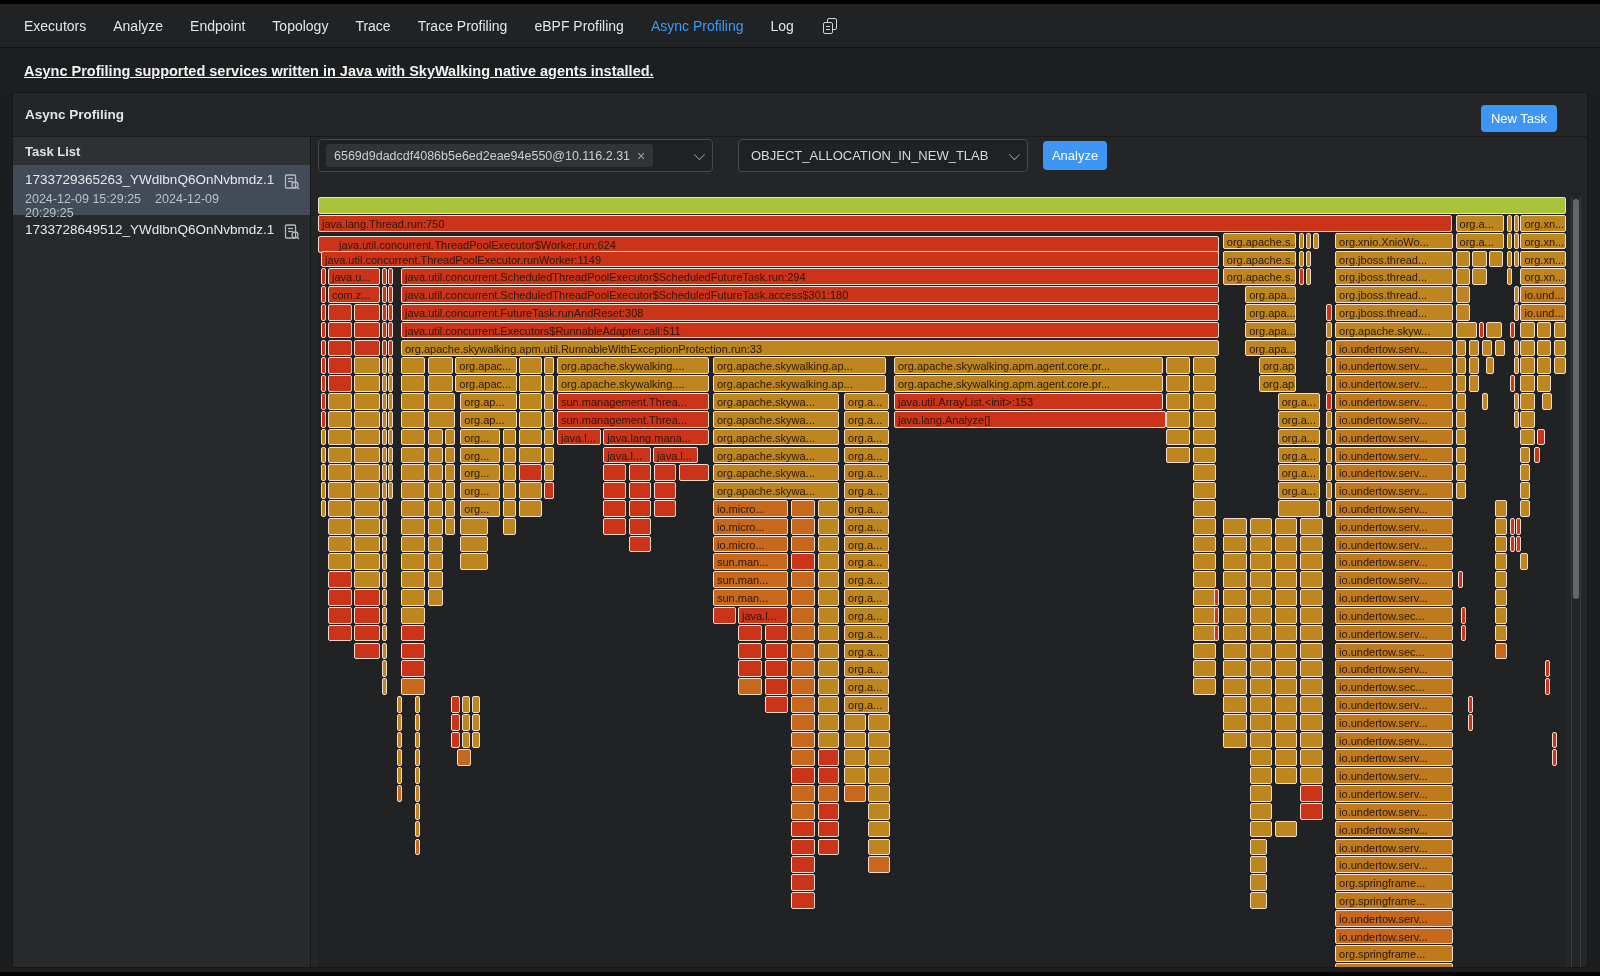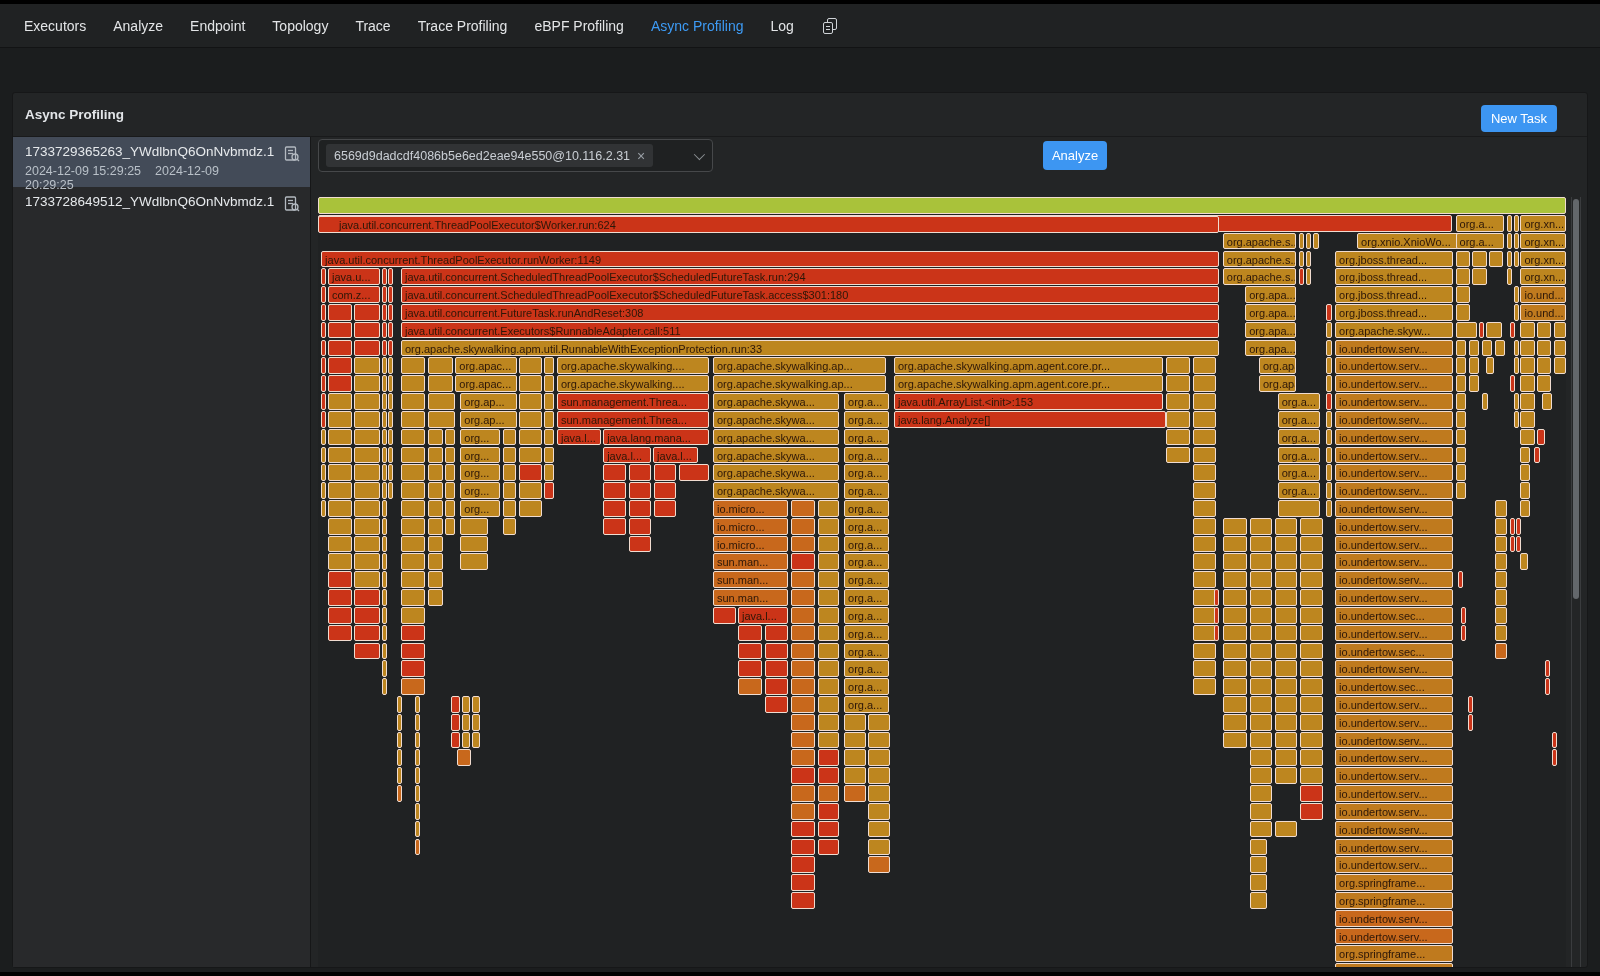"Async Profiling supported services" div { html: none -> <div> <a>Async Profiling supported services written in Java with SkyWalking native agents installed.</a> </div> }
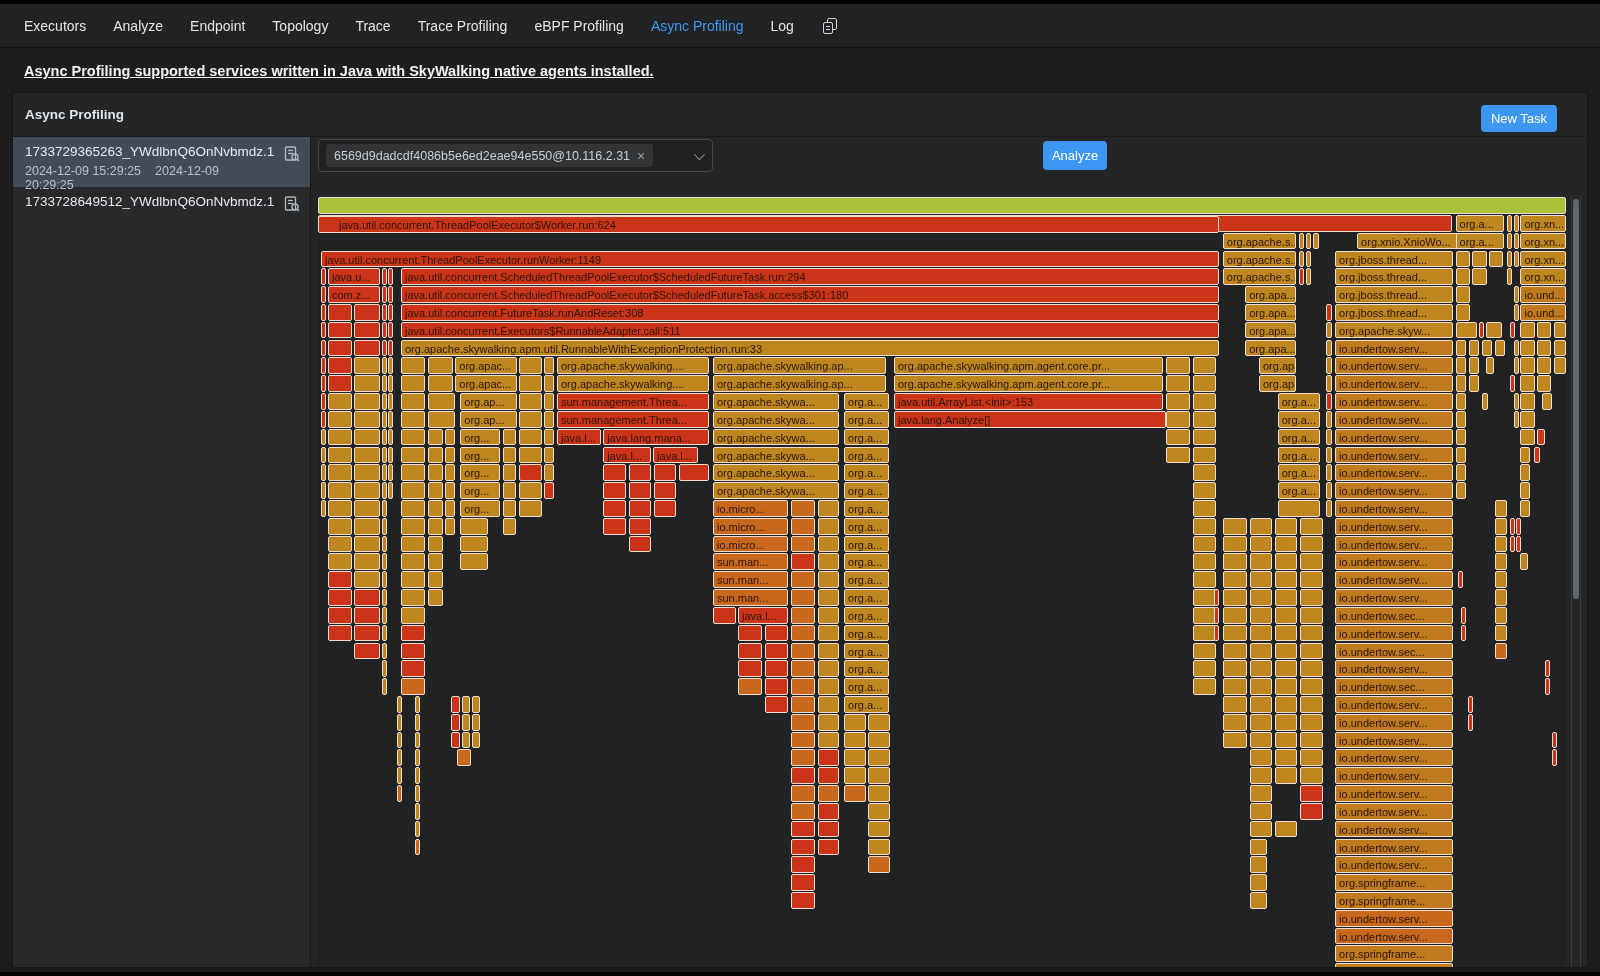"Task List" div { html: none -> <div>Task List</div> }
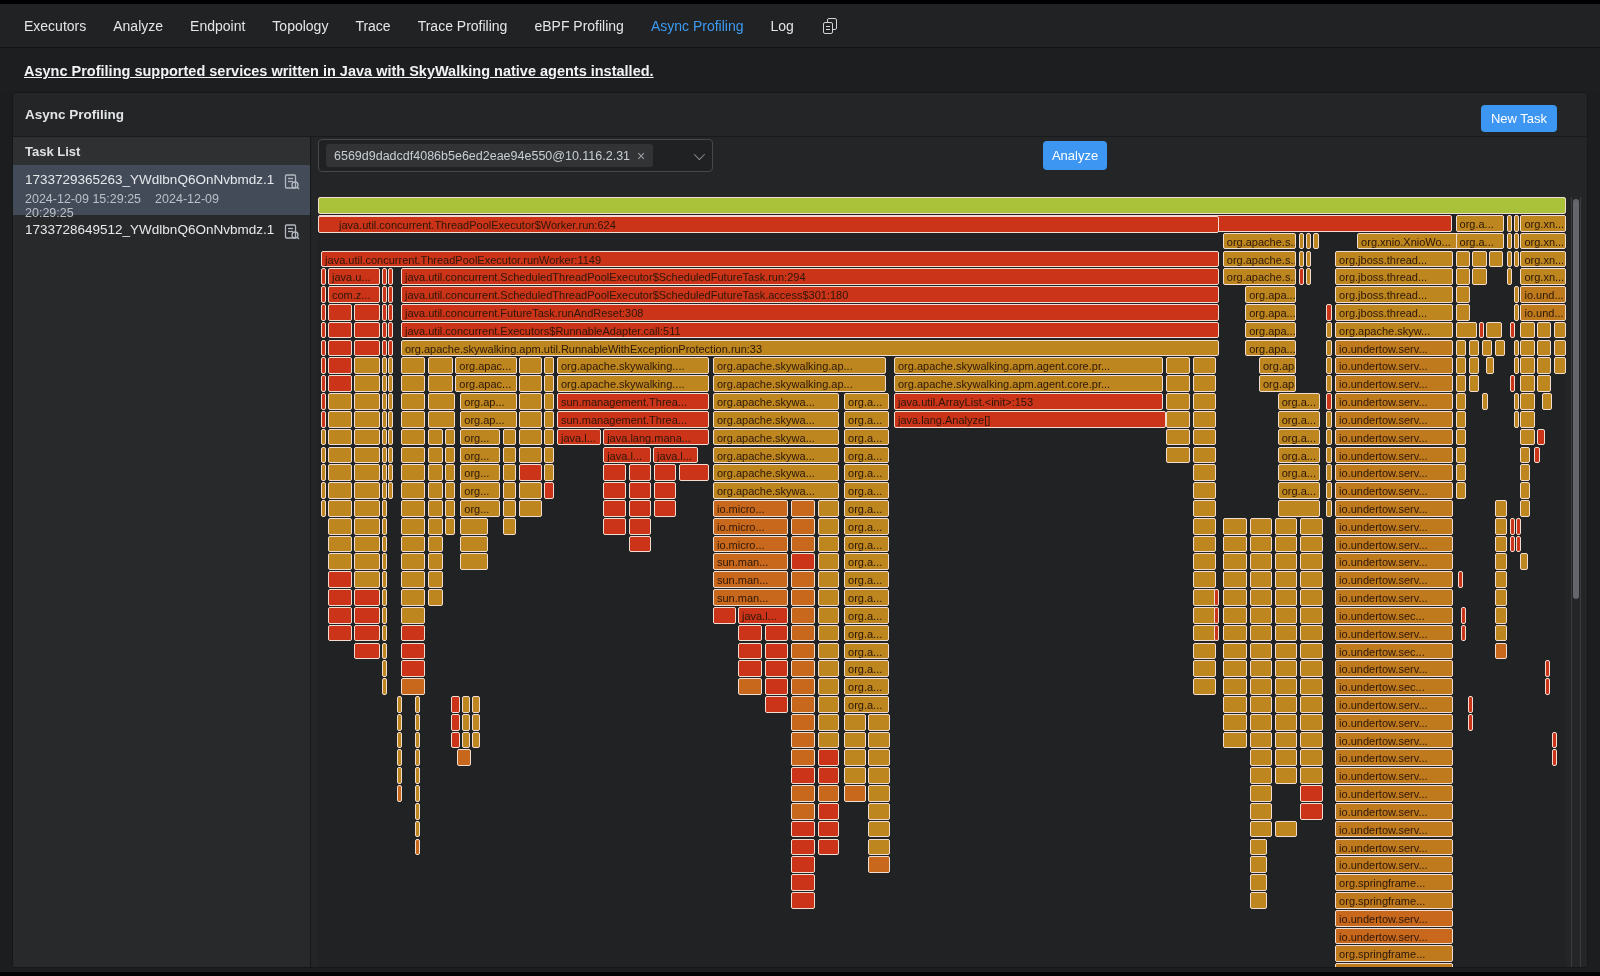"OBJECT_ALLOCATION_IN_NEW_TLAB" div.sel { html: none -> <div> <span>OBJECT_ALLOCATION_IN_NEW_TLAB</span> <span></span> </div> }
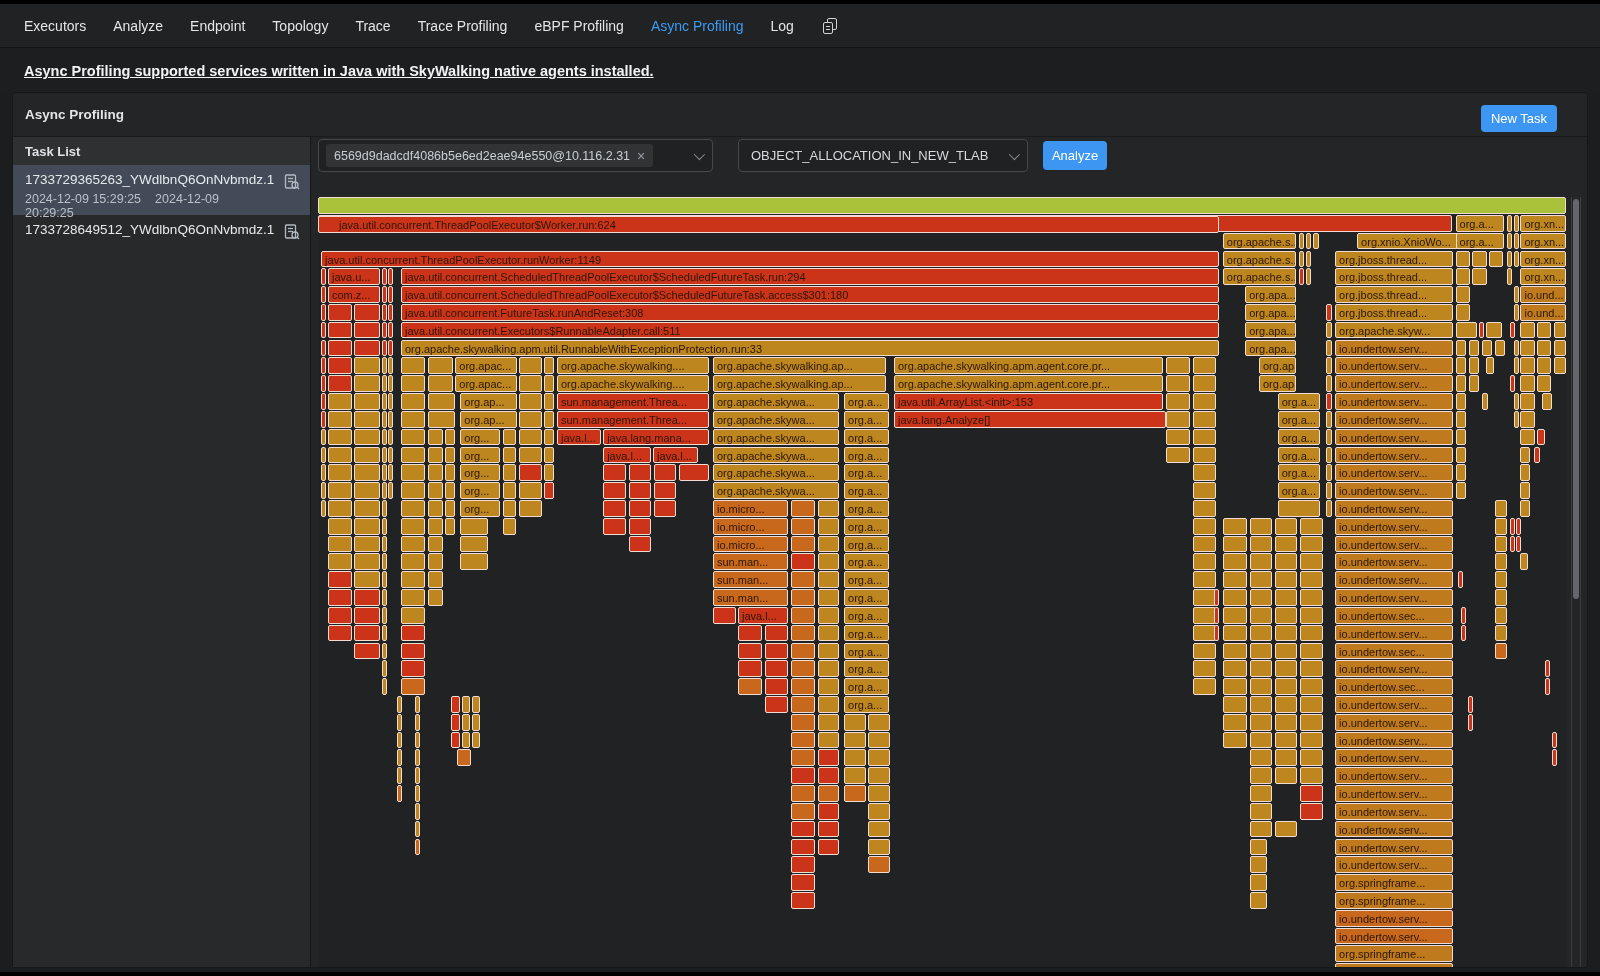"java.util.concurrent.ThreadPoolExecutor$" div.fc { top: 19px -> 39px }
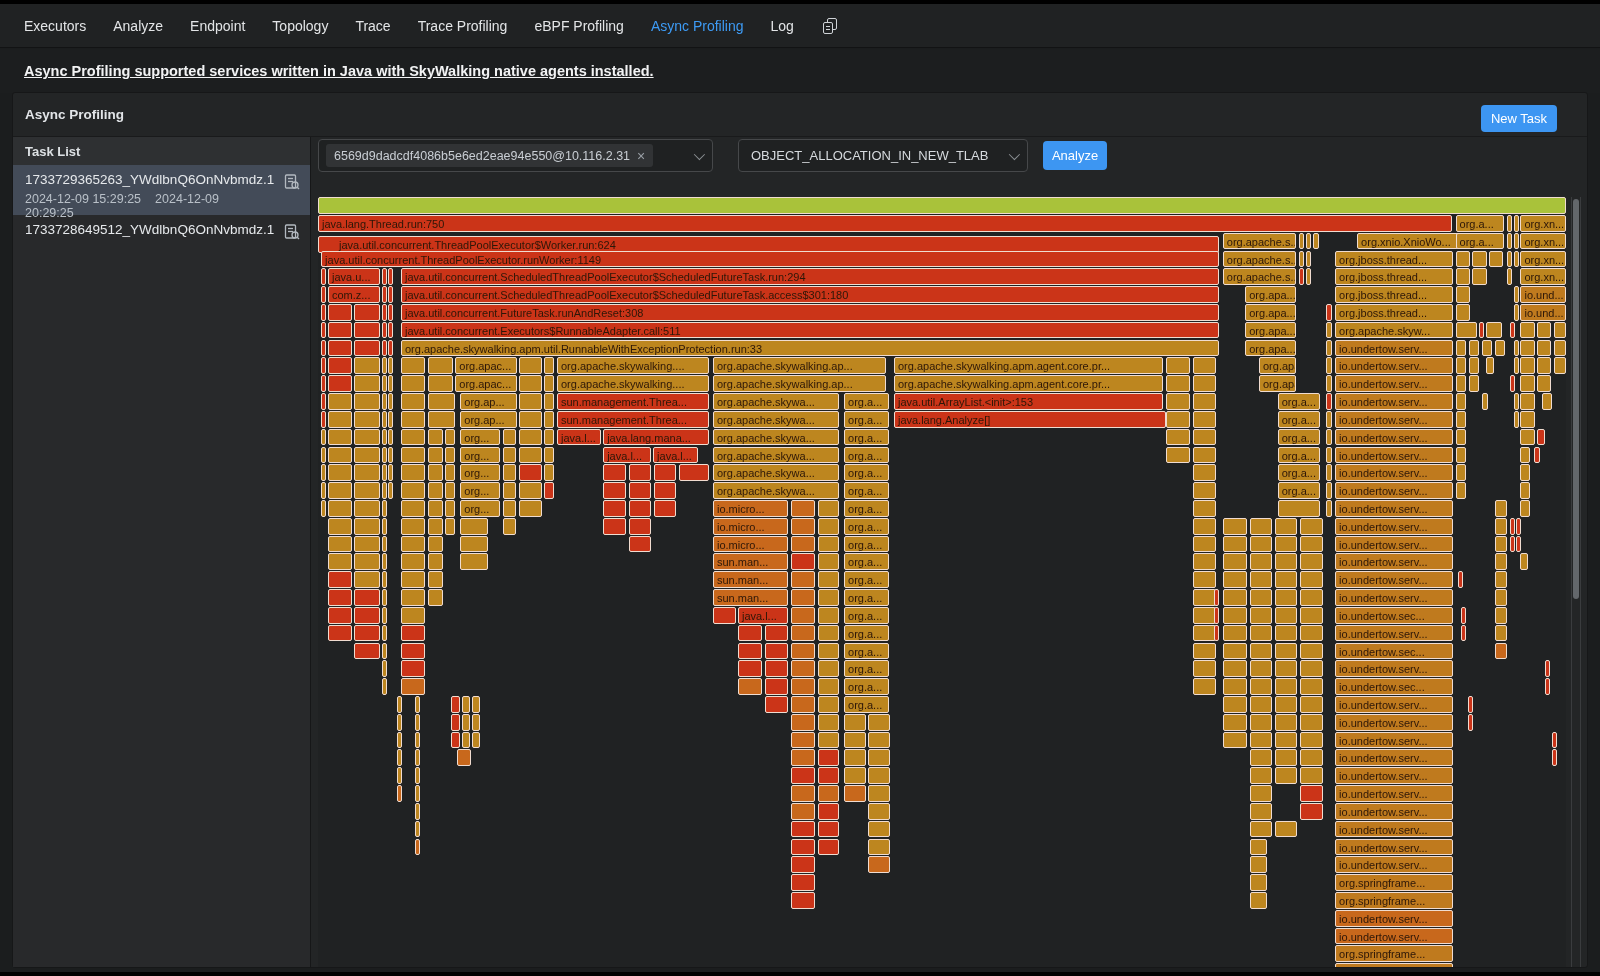"org.xnio.XnioWo..." div.fc { margin-left: 22px -> none }
